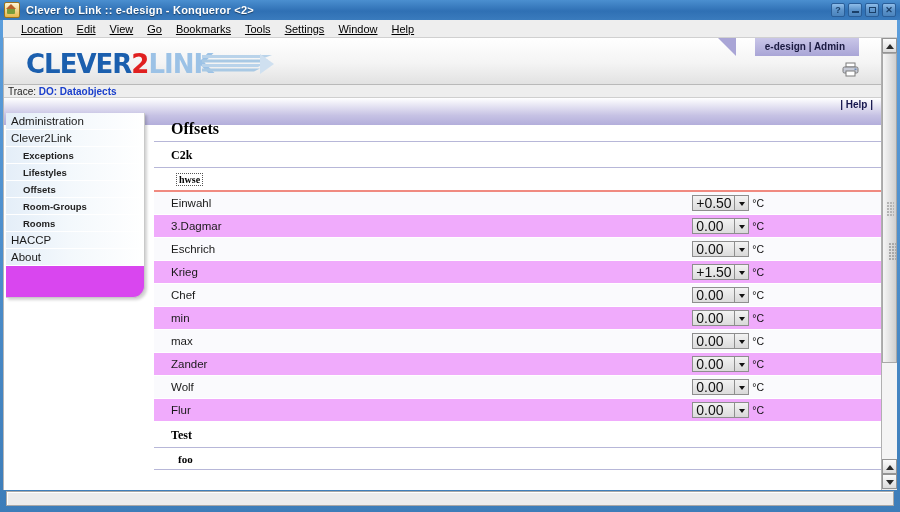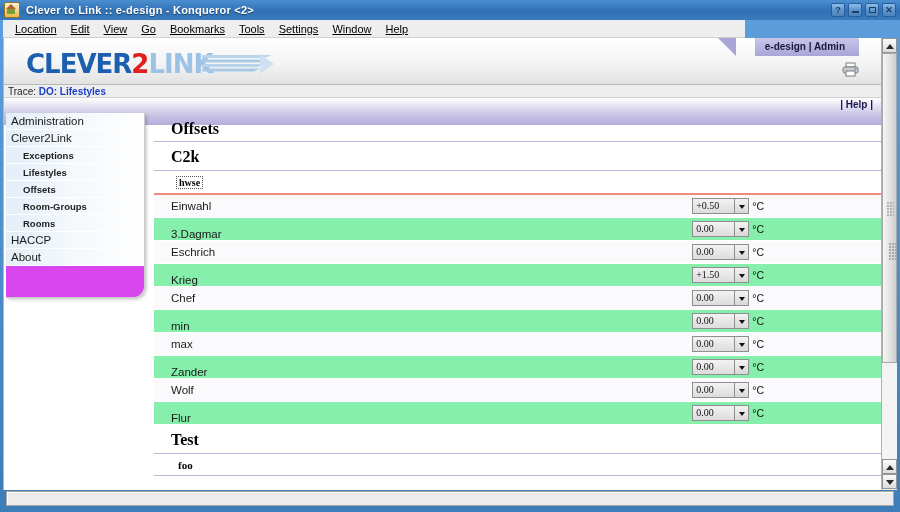"Location" .menubar { padding-left: 5px -> 11px; width: 742px -> 894px }
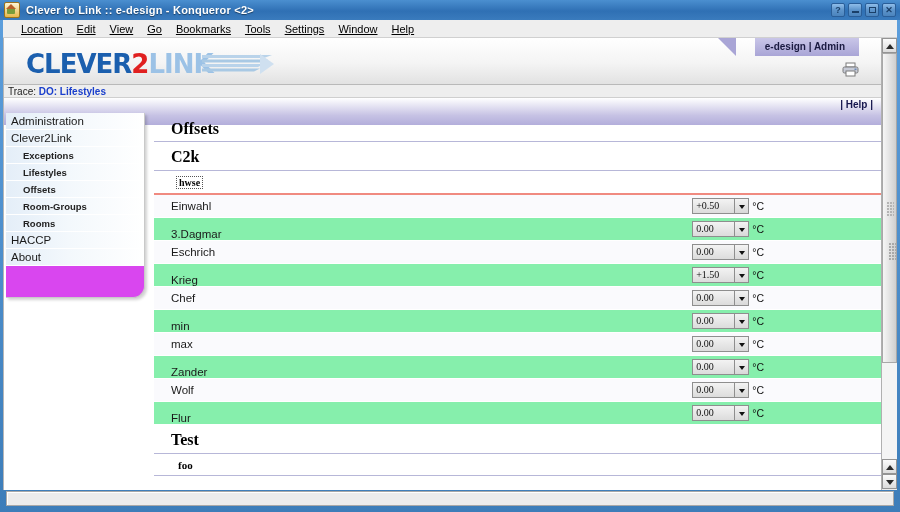"DO: Lifestyles" span.tlink { text: Lifestyles -> Dataobjects }
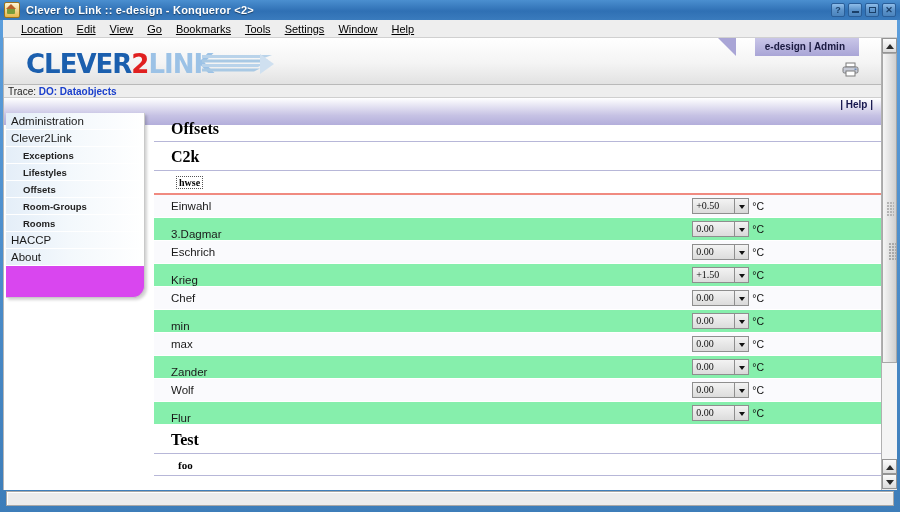"C2k" .sect { font-size: 16px -> 12px }
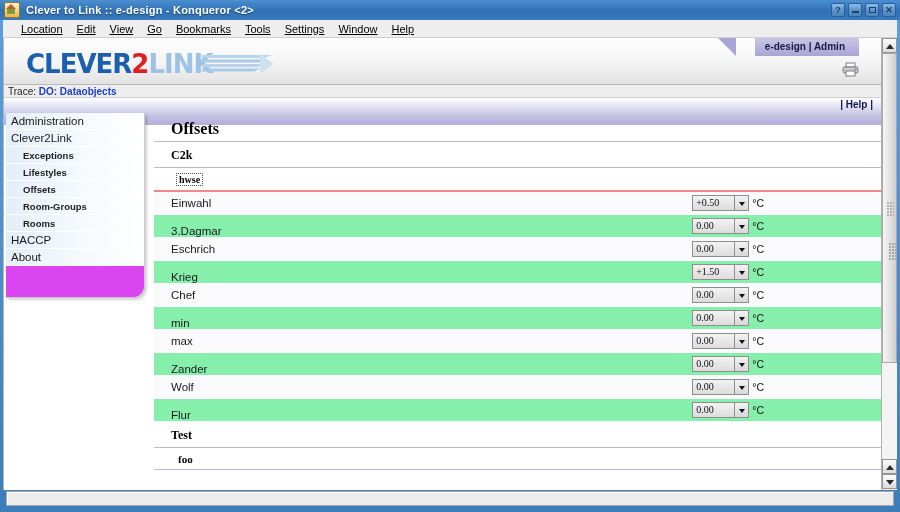"+0.50" .sel { font-family: Liberation Serif, serif -> Liberation Sans, sans-serif; font-size: 10px -> 14px }
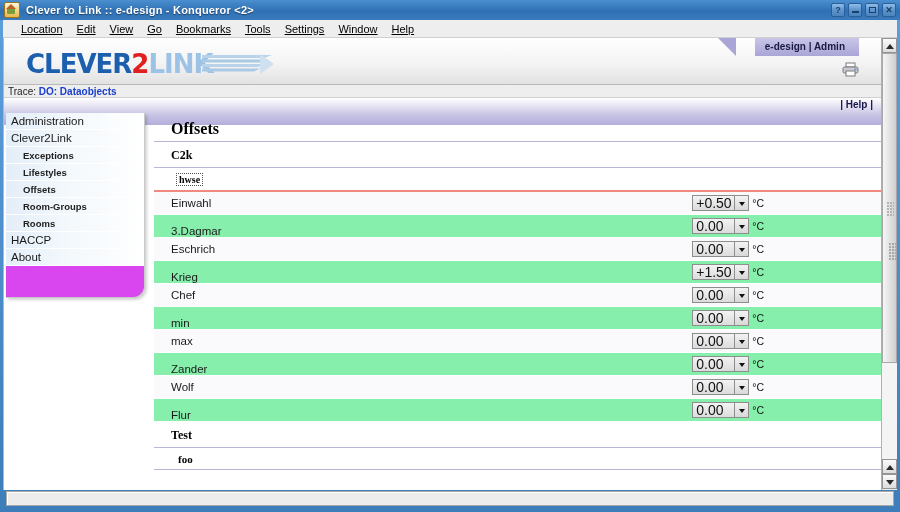"3.Dagmar" .row.even { align-items: flex-end -> none; background: #86efac -> #f0abfc }
